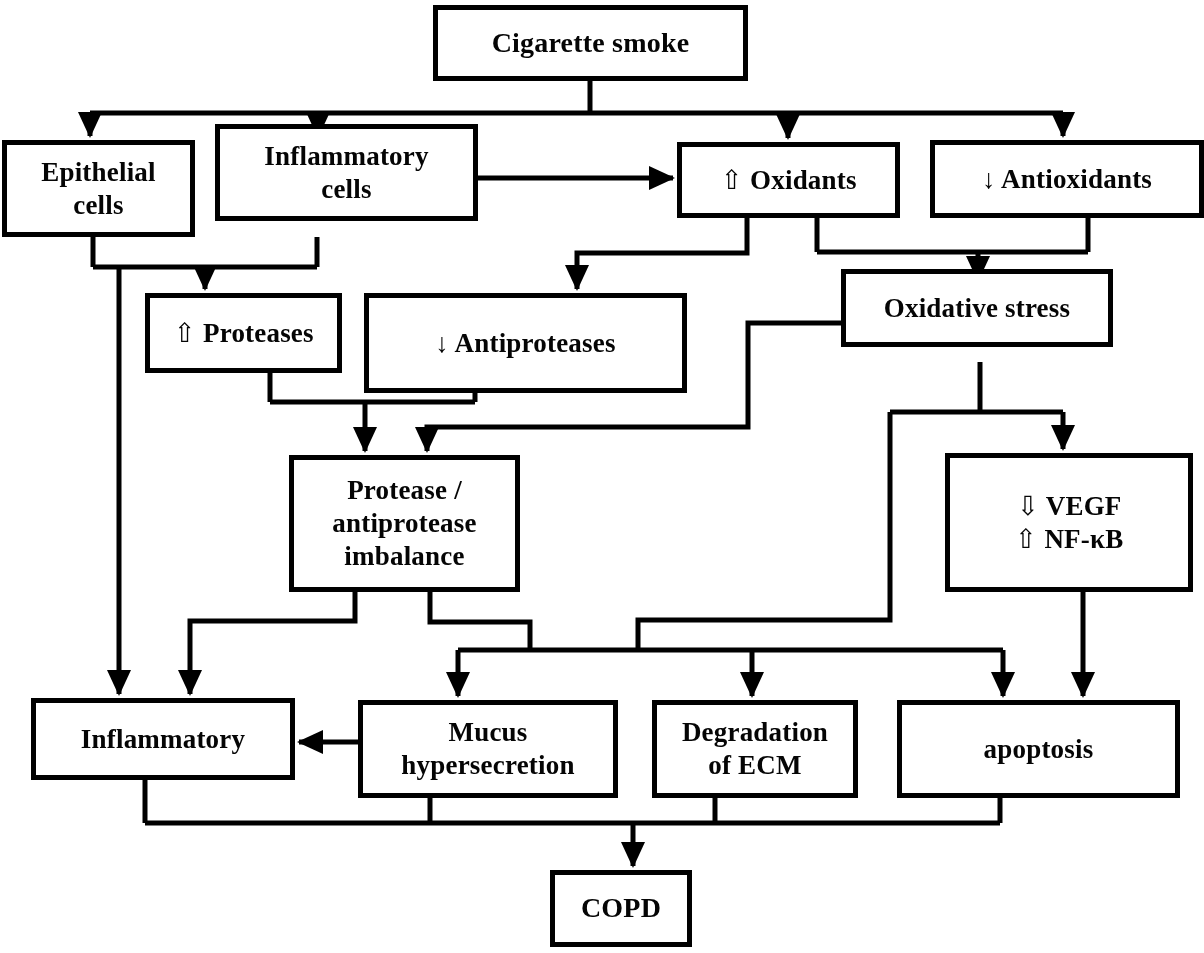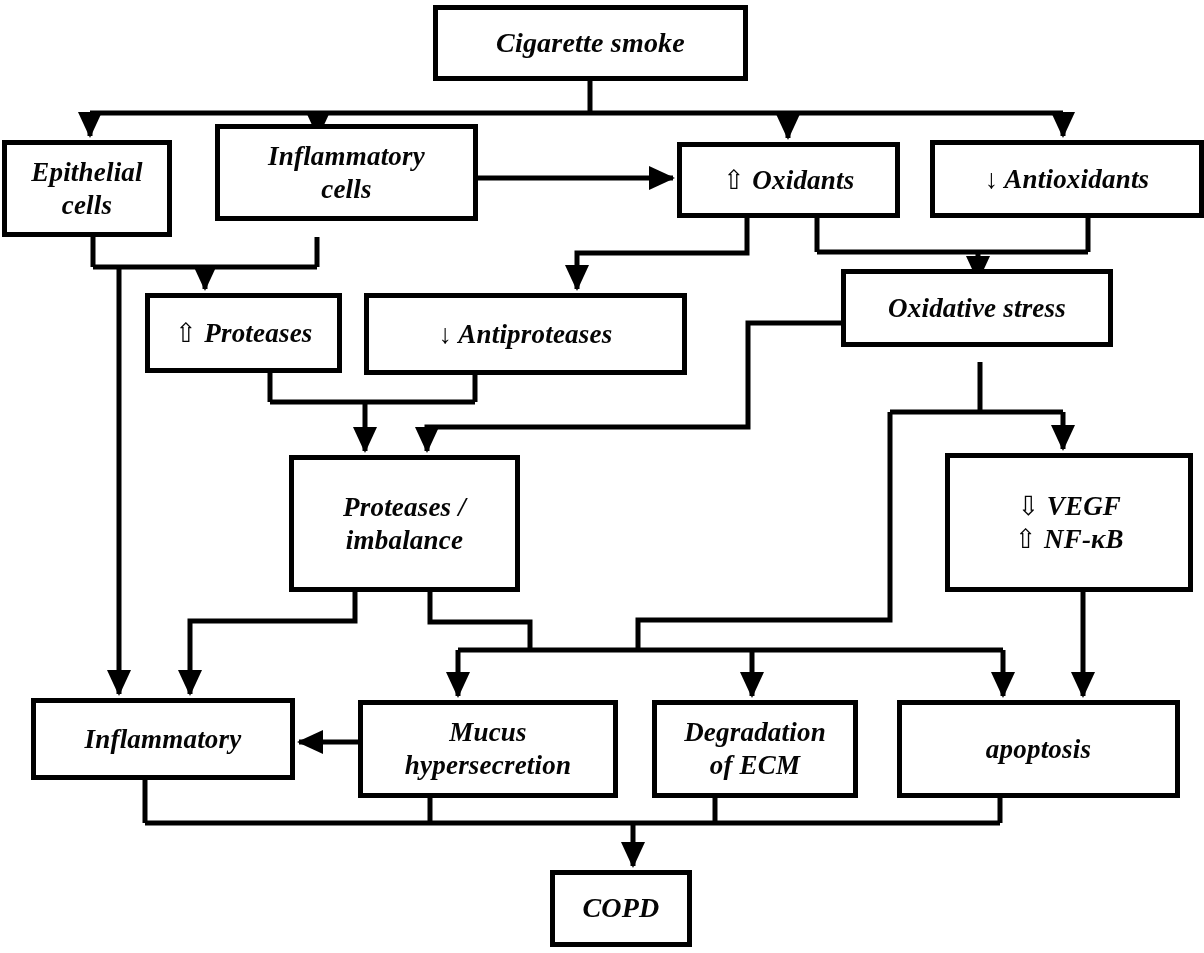"Cigarette smoke" .node { font-style: italic -> none }
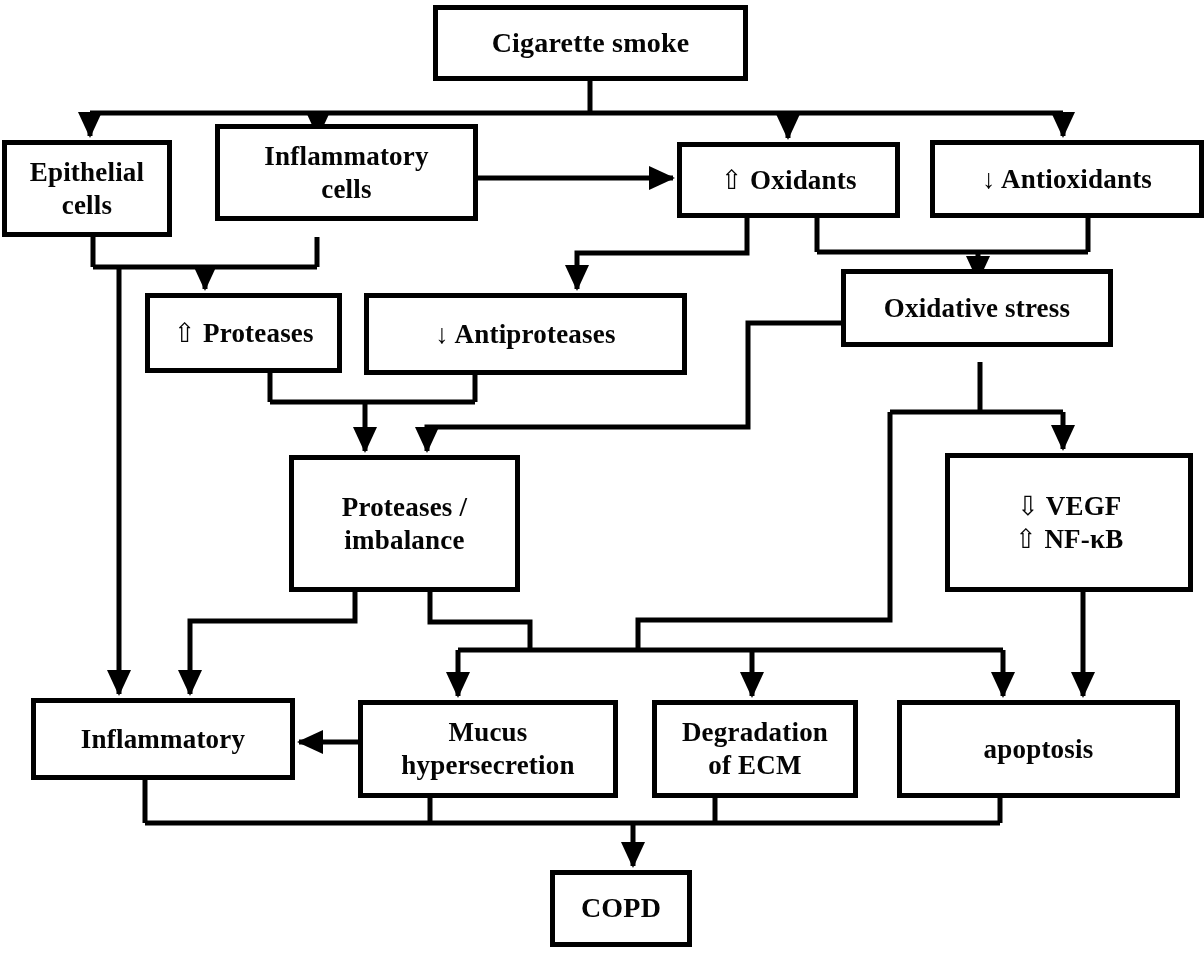"Epithelial" div.node { width: 170px -> 193px }
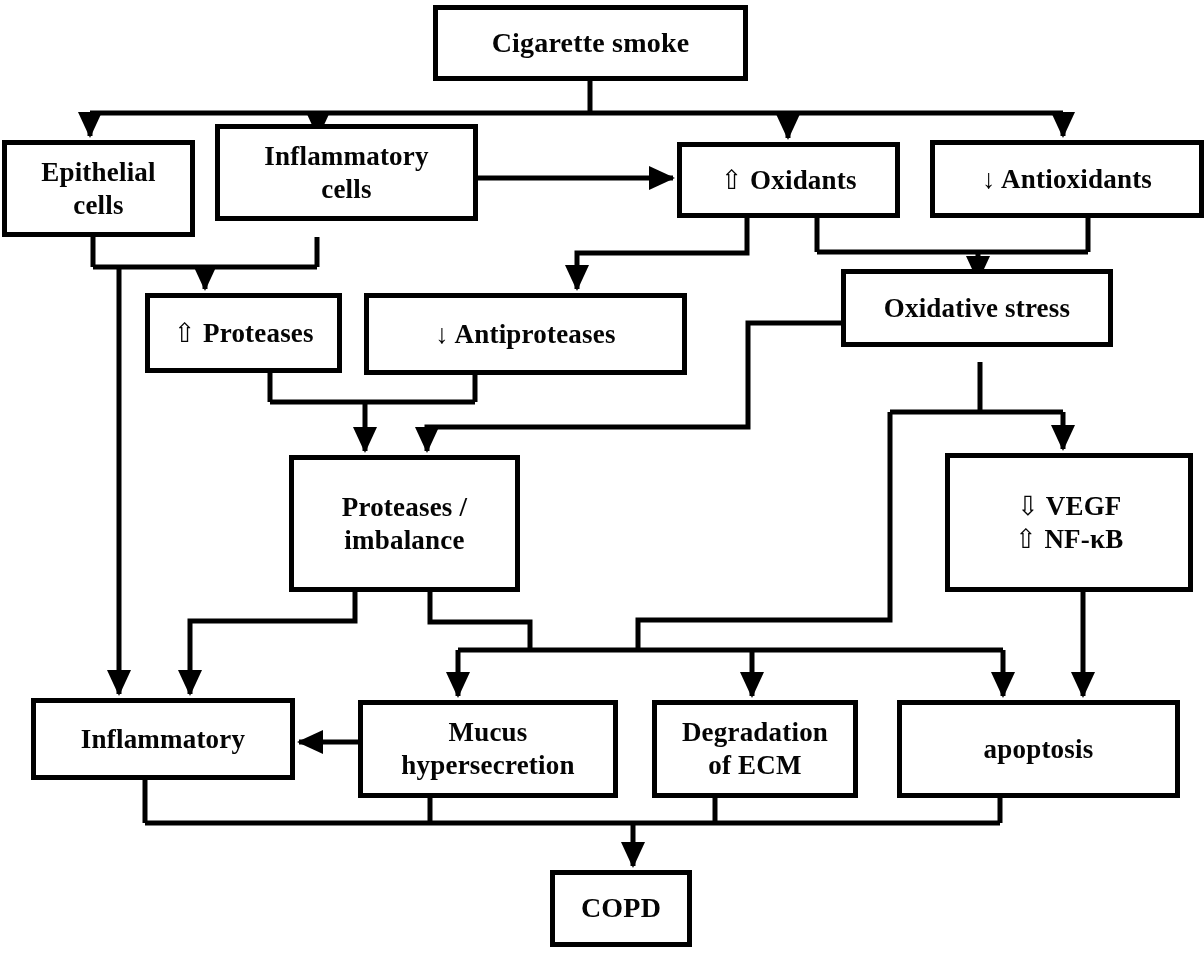"↓ Antiproteases" div.node { height: 82px -> 100px }
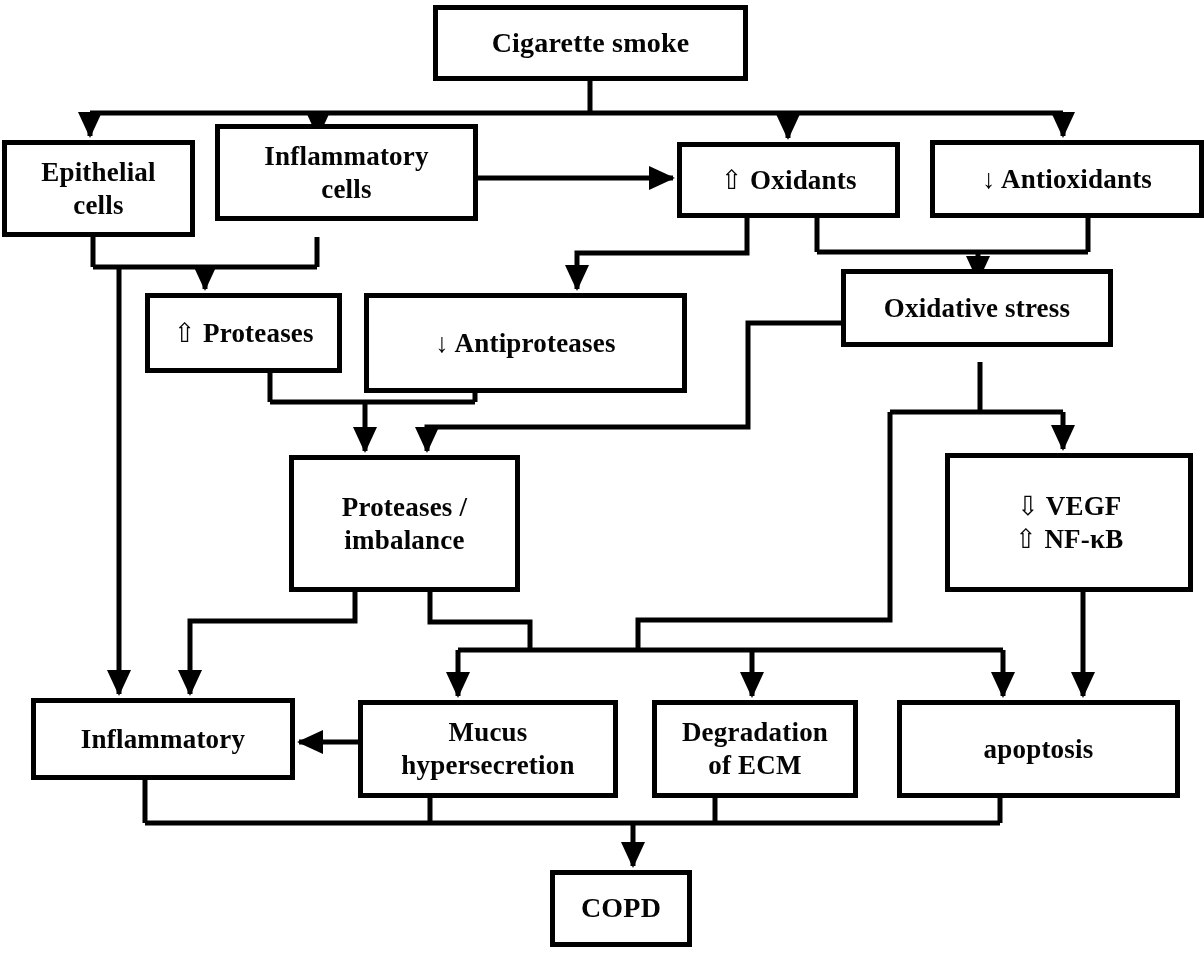"Proteases /" span.ln { text: Proteases -> Protease }
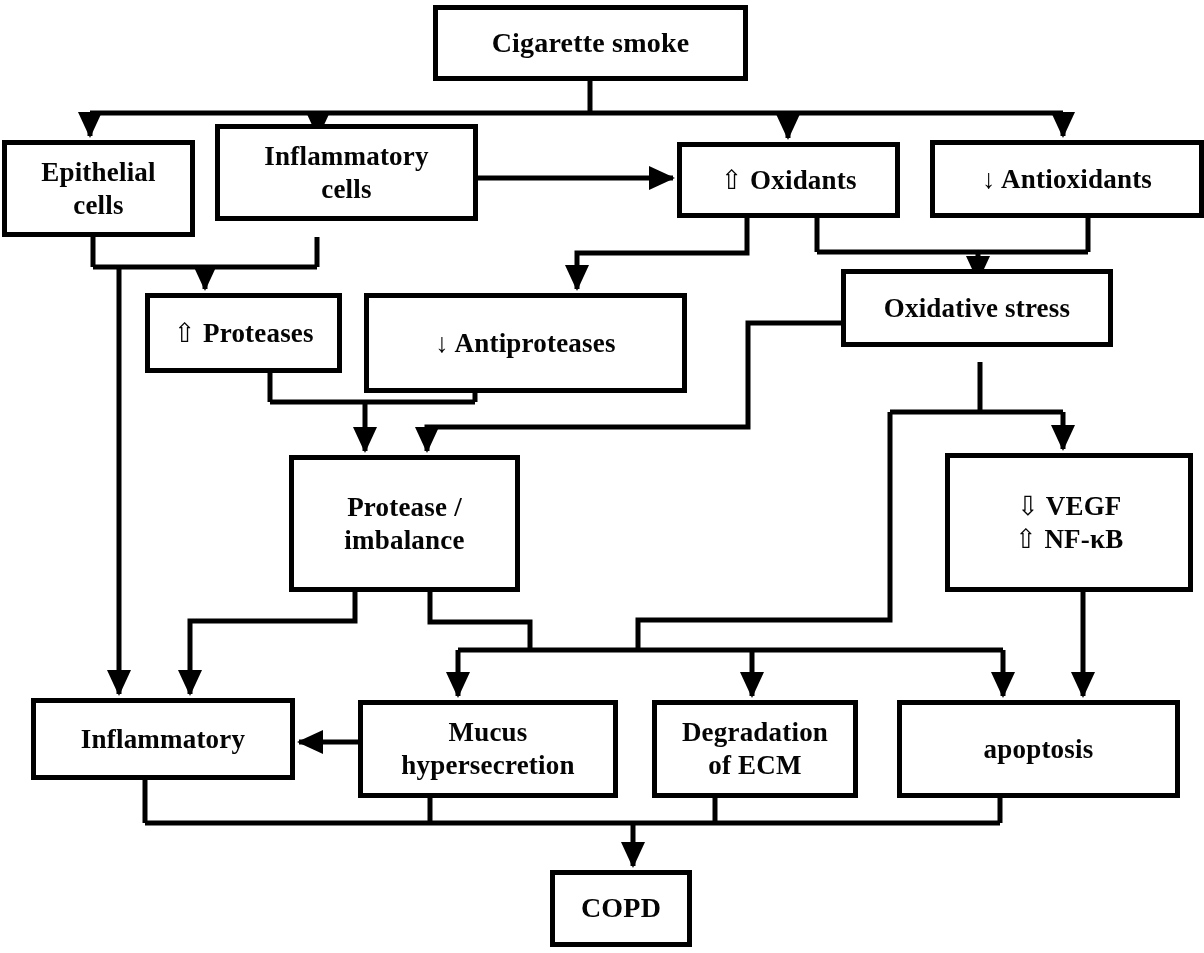"antiprotease" span.ln { html: none -> <span>antiprotease</span> }
